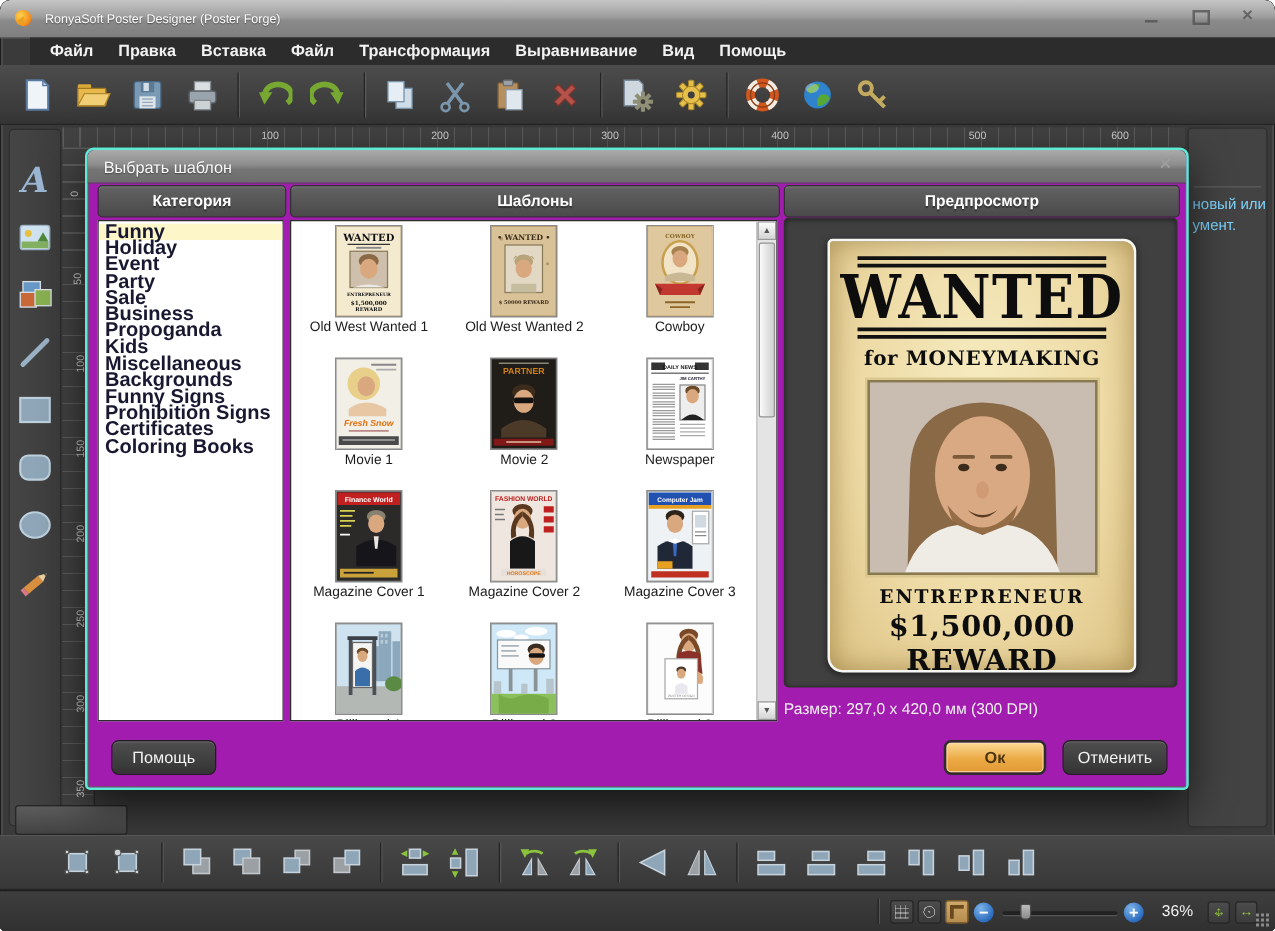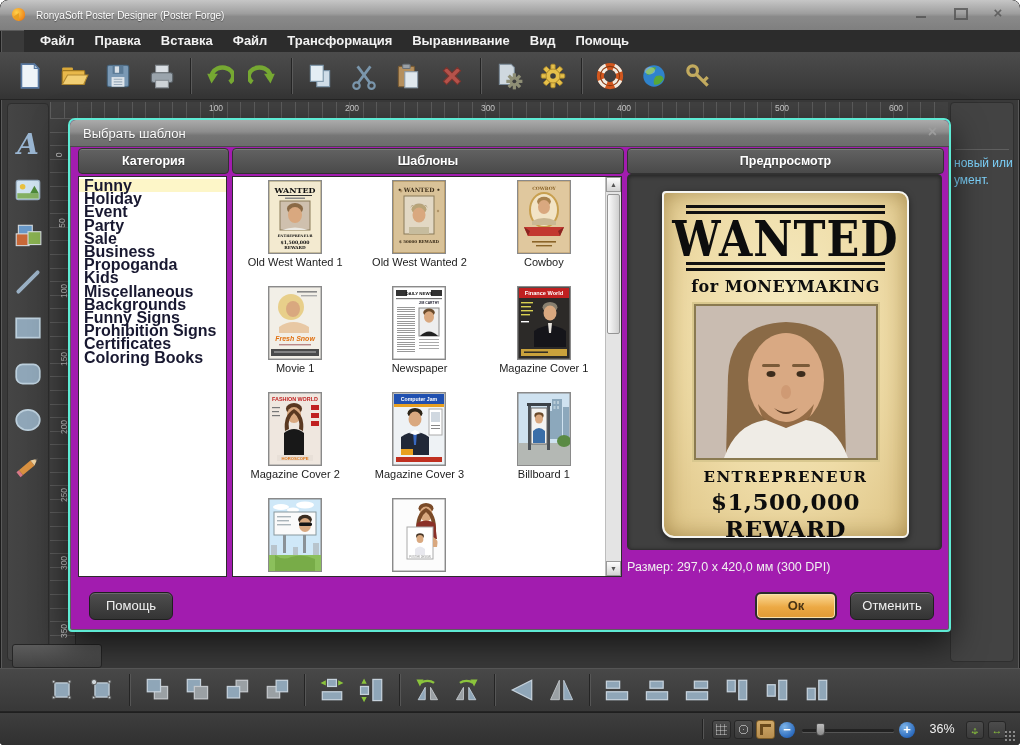"Movie 2" div.tpl-item { html: none -> <div> <div><svg> <rect></rect> <rect></rect> <text>PARTNER</text> <ellipse></ellipse> <ellipse></ellipse> <rect></rect> <path></path> <rect></rect> <rect></rect> </svg></div> <div>Movie 2</div> </div> }
